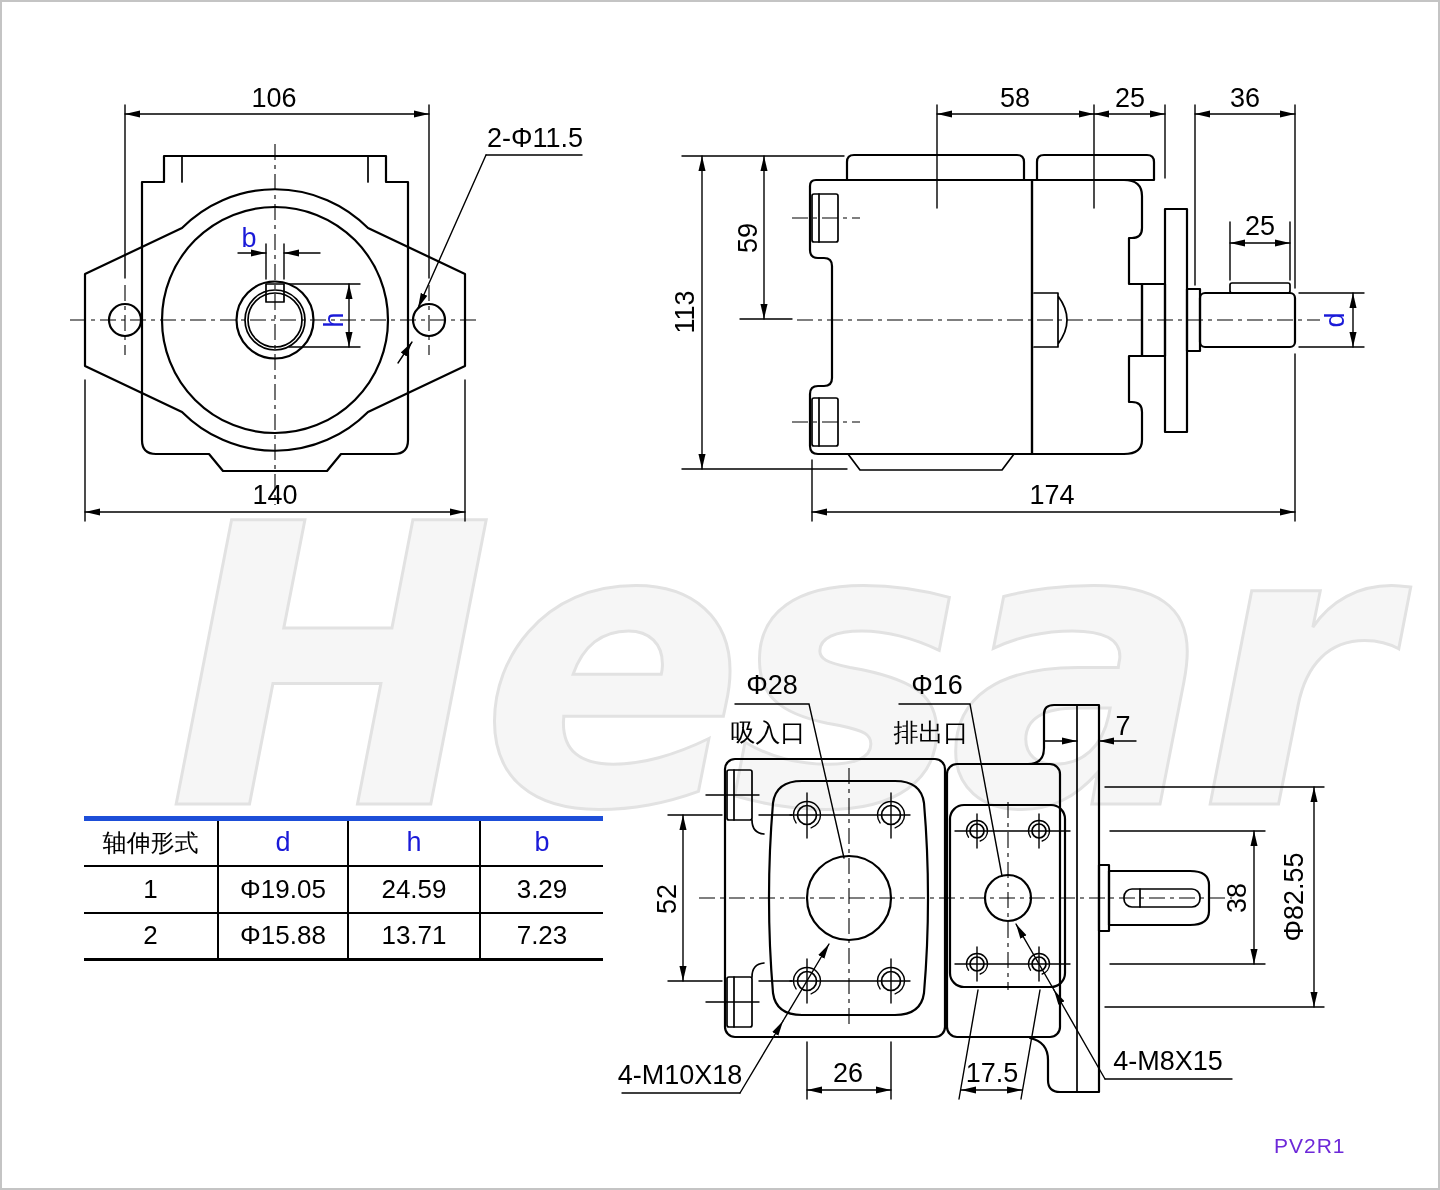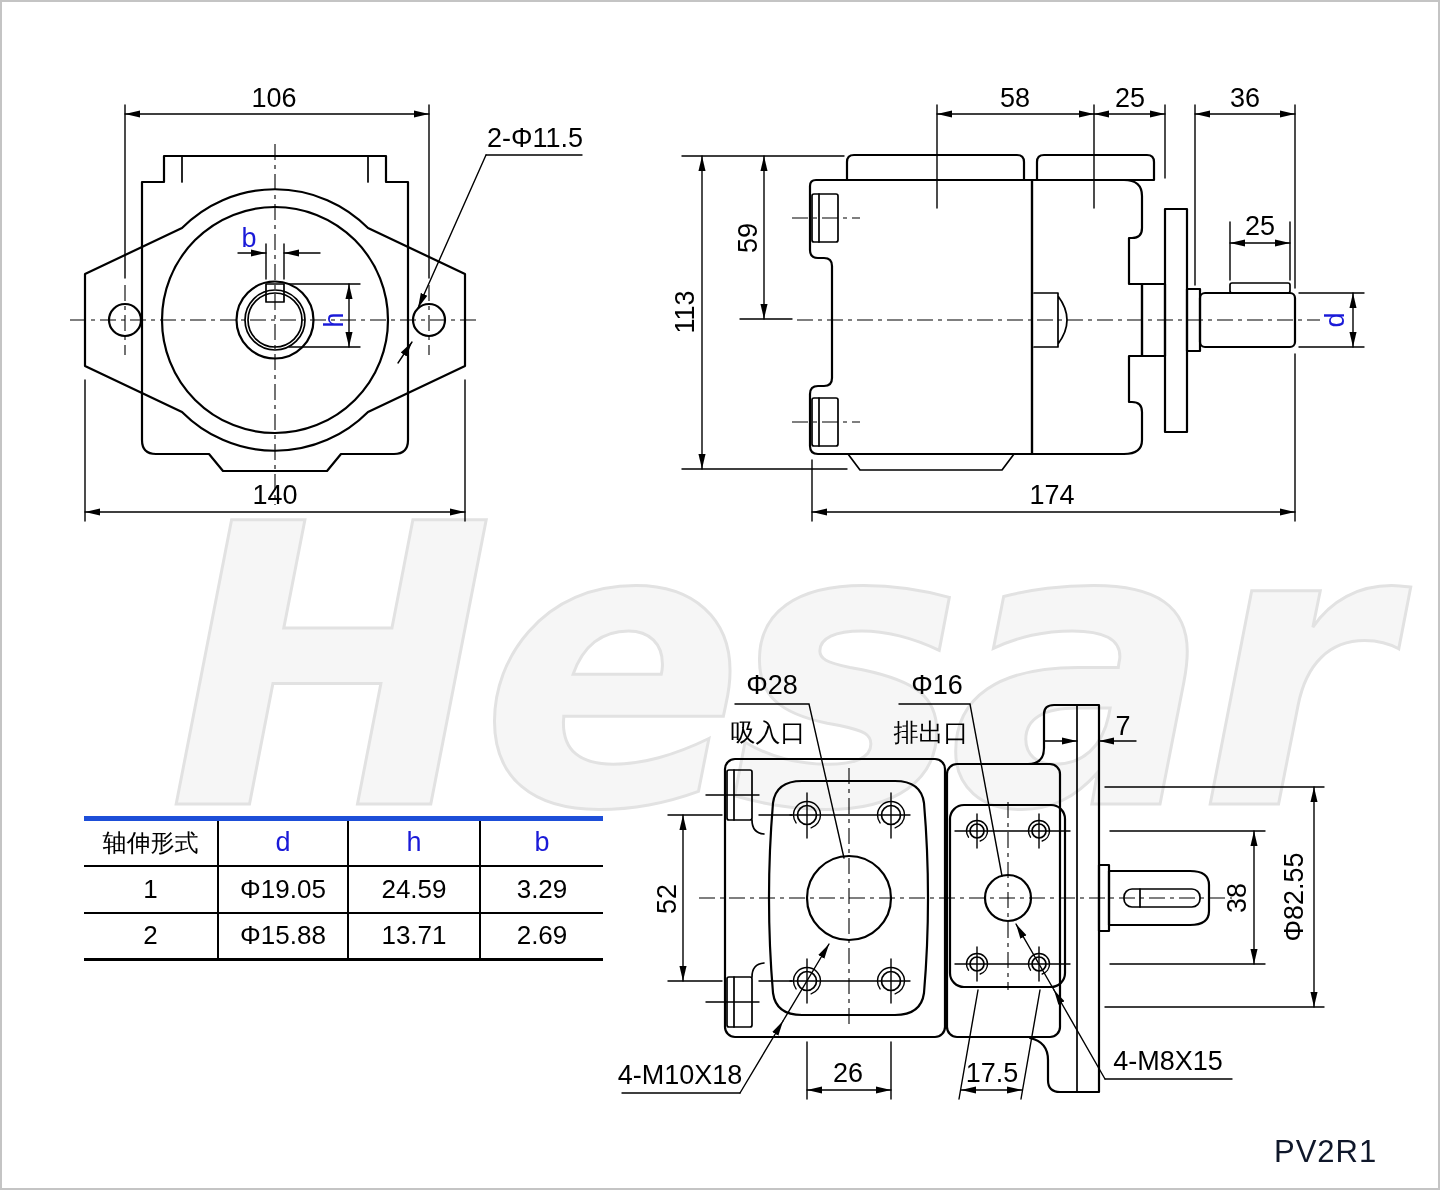"2.69" td { text: 2.69 -> 7.23 }
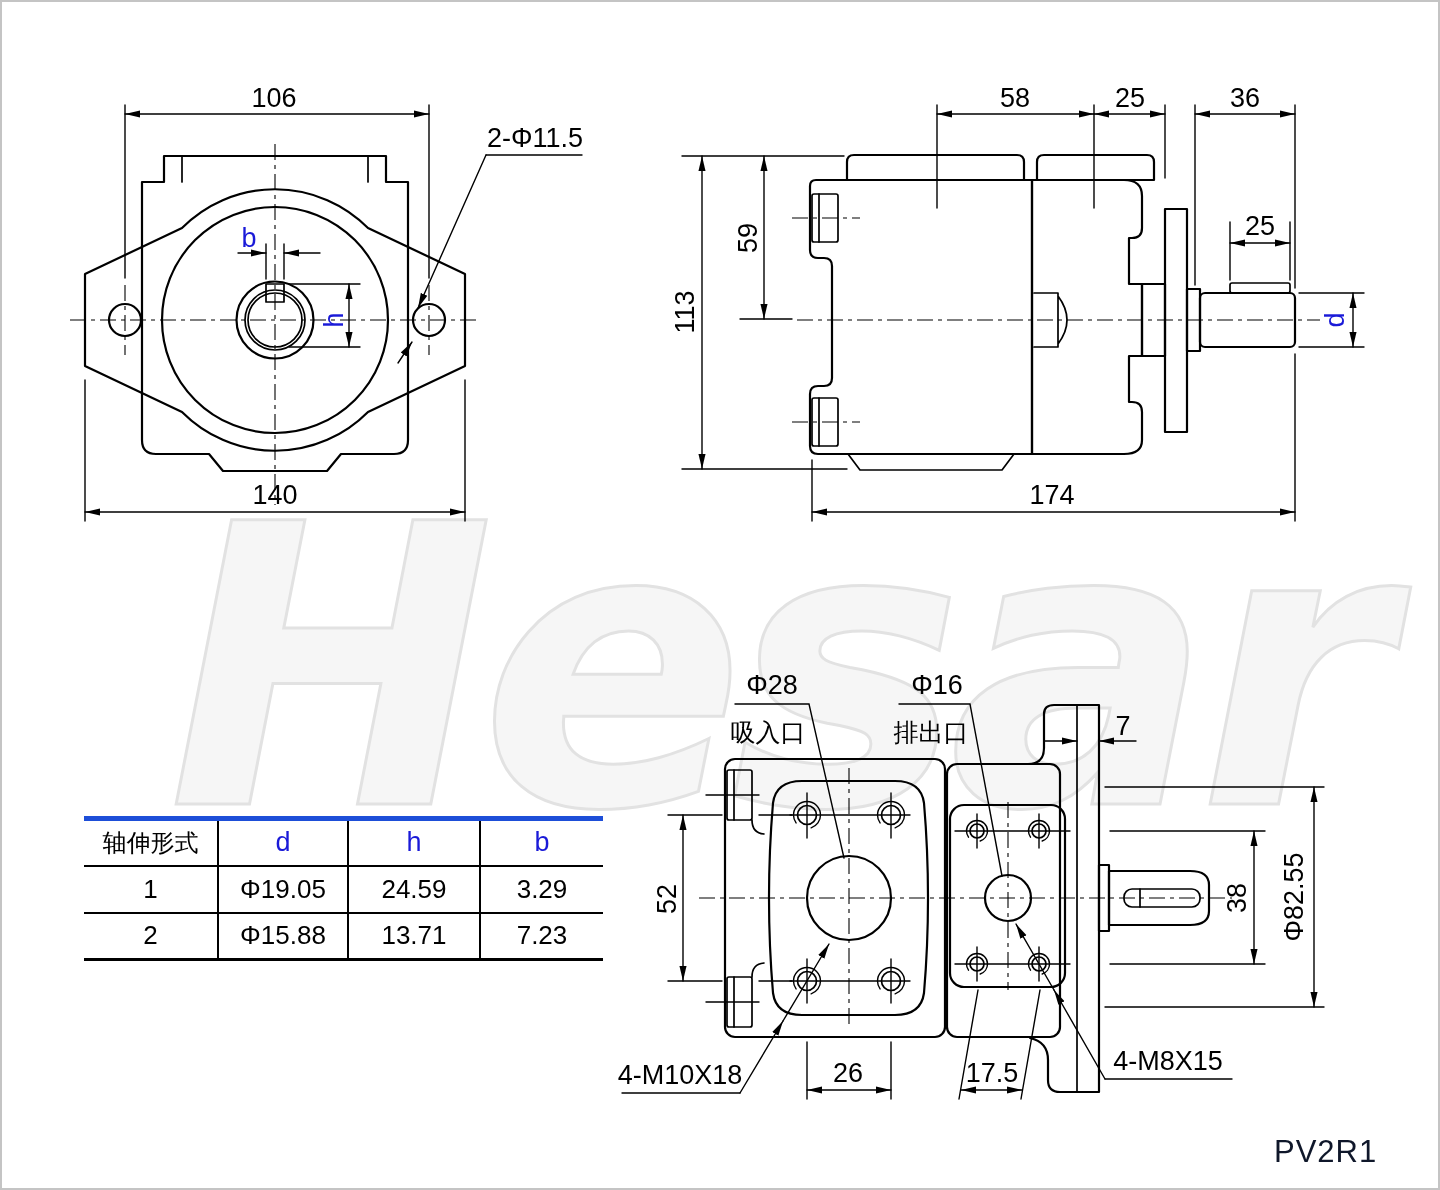"PV2R1" .partcode { color: #0f172a -> #6d28d9; font-size: 31px -> 21px }
